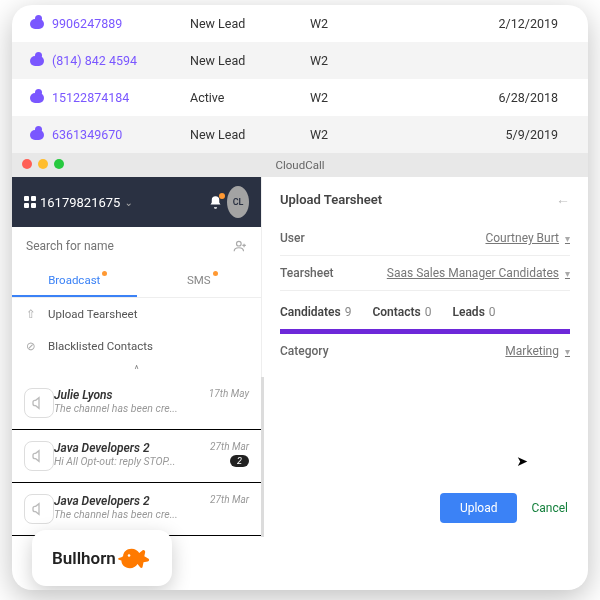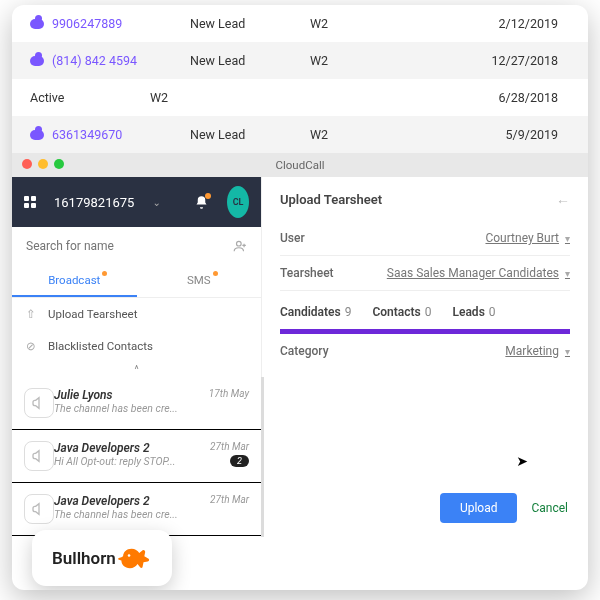"9906247889" .container { border-radius: 12px -> 20px }
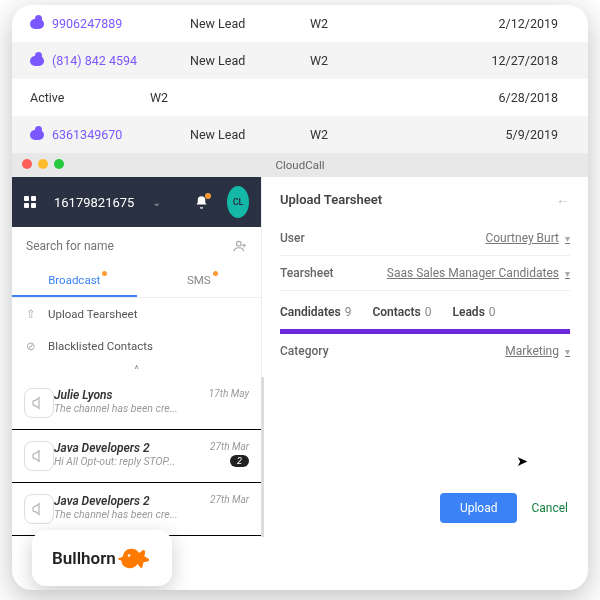"12/27/2018" div.col4 { html: <div>12/27/2018</div> -> none }
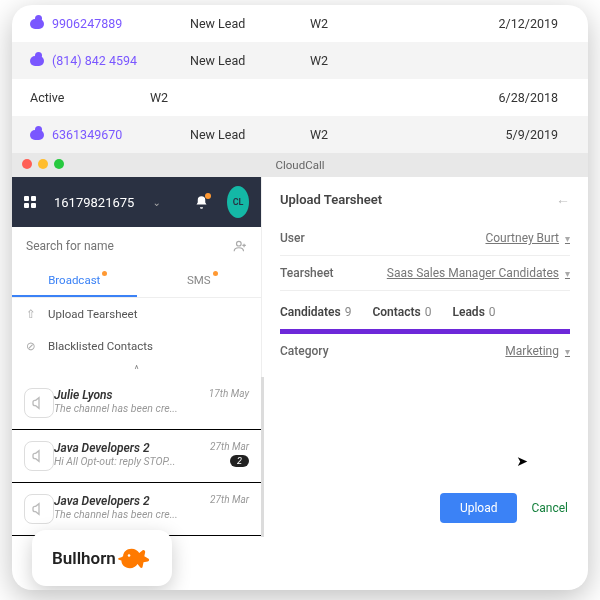"15122874184" div.col1 { html: none -> <div> <span></span> <a>15122874184</a> </div> }
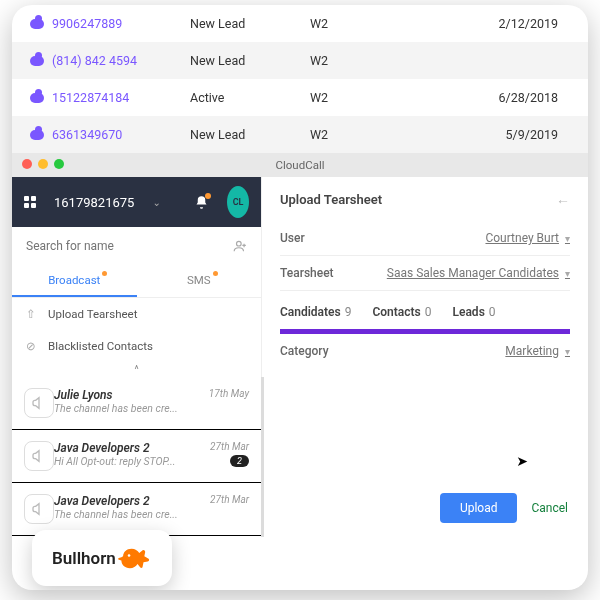"16179821675" .darkhdr { gap: 18px -> 4px }
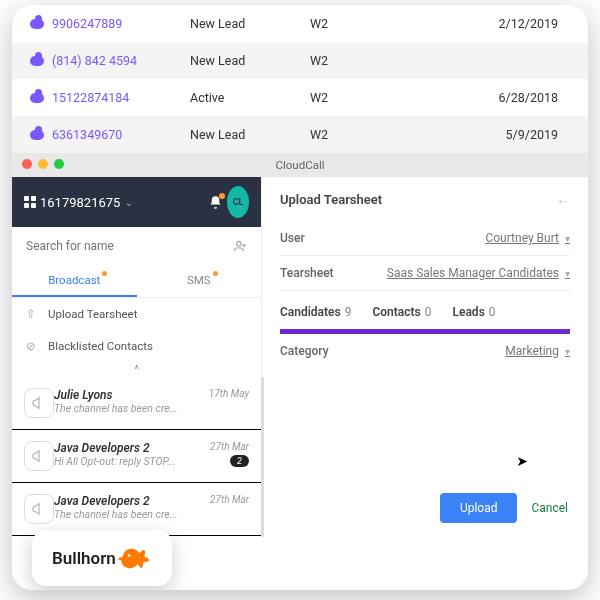"CL" .avatar { background: #14b8a6 -> #a3a3a3 }
